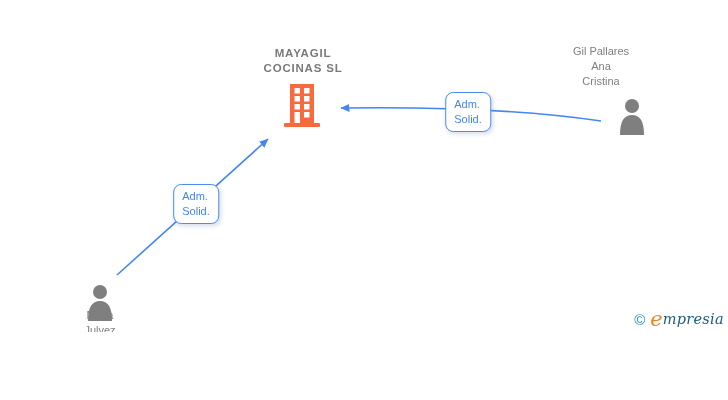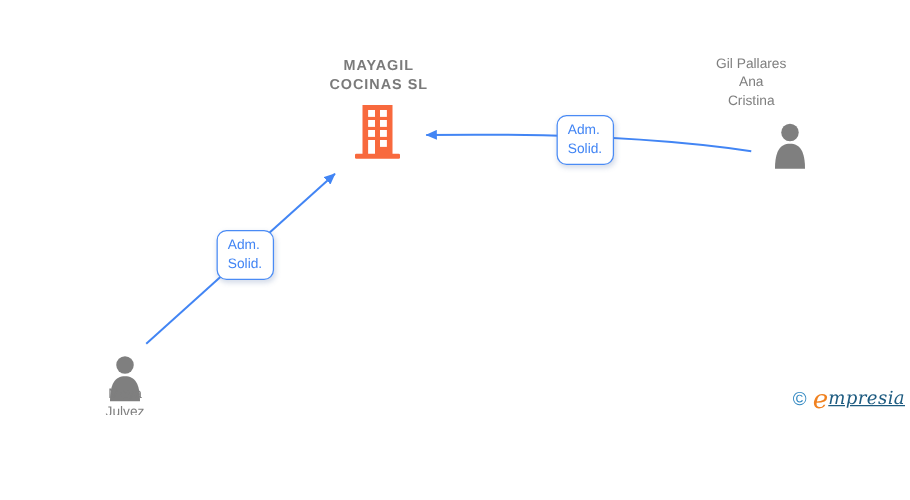"mpresia" .logo-rest { text-decoration: underline -> none }
